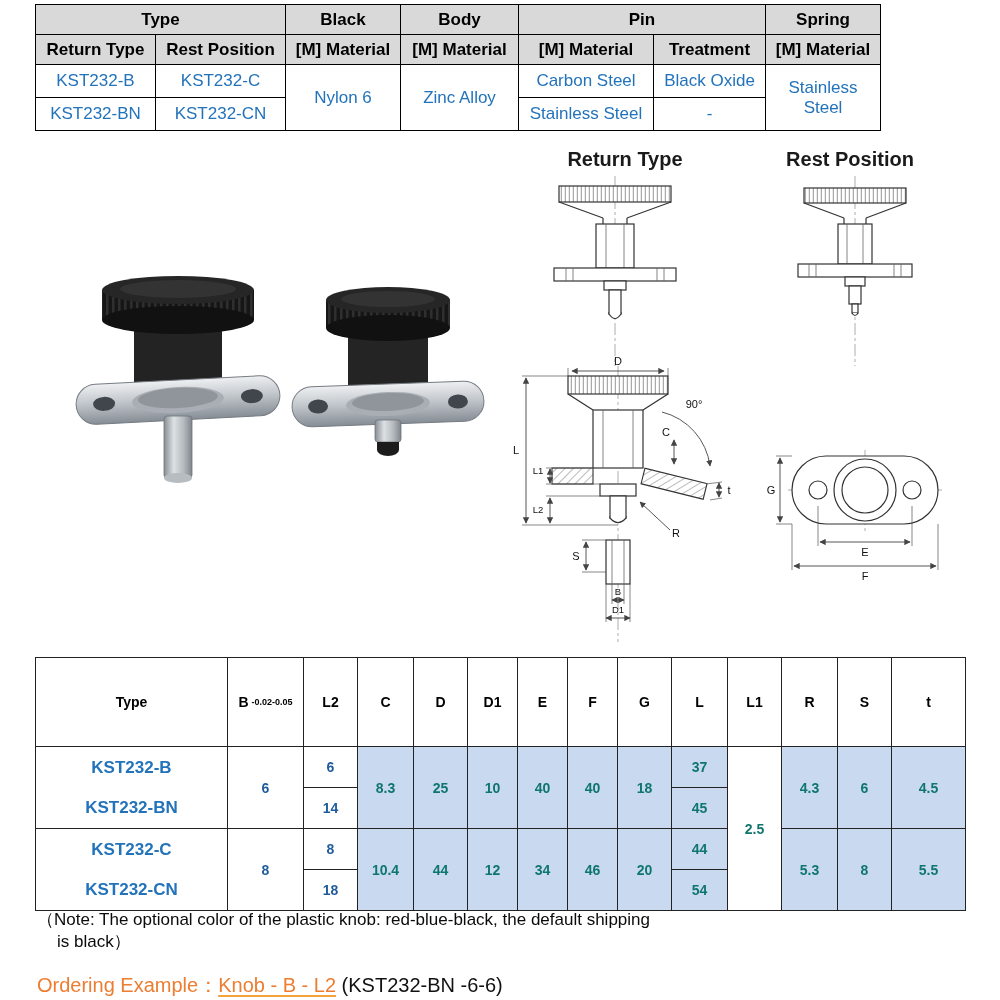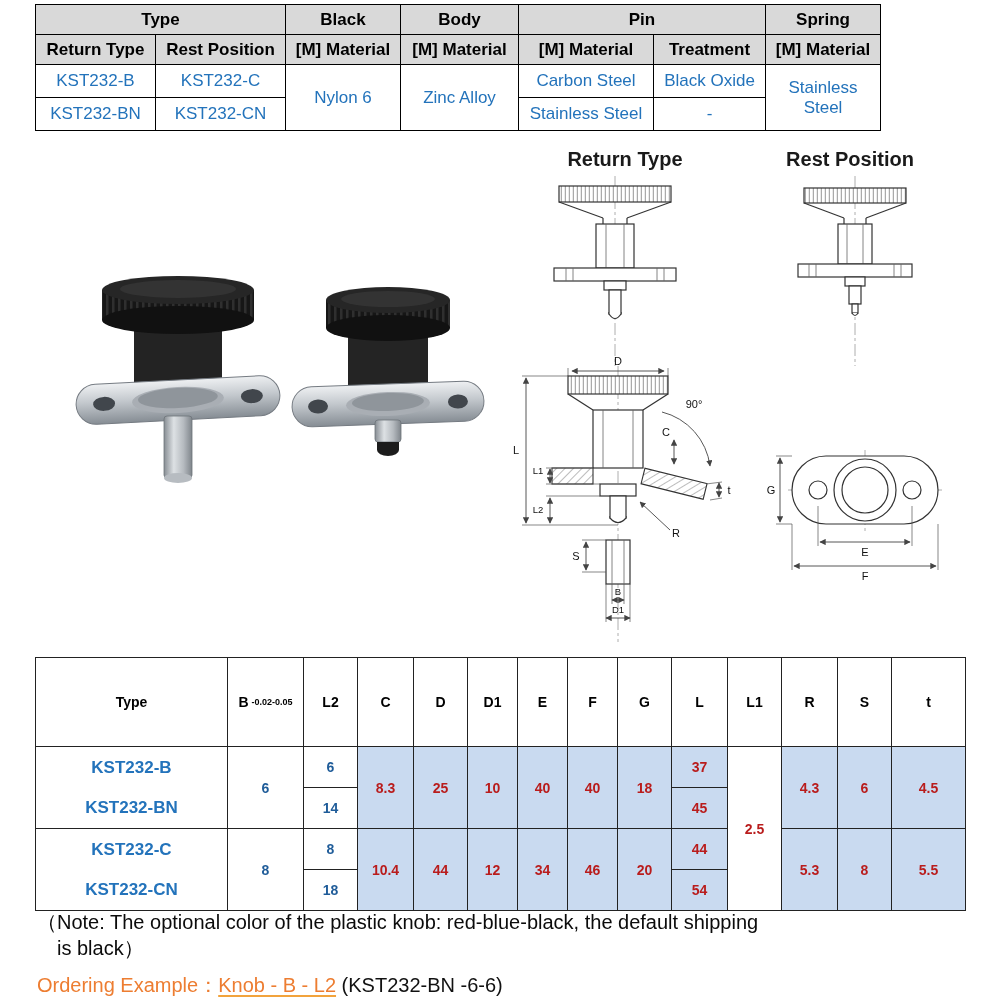"37" .dim-table td { color: #b91c1c -> #0f766e }
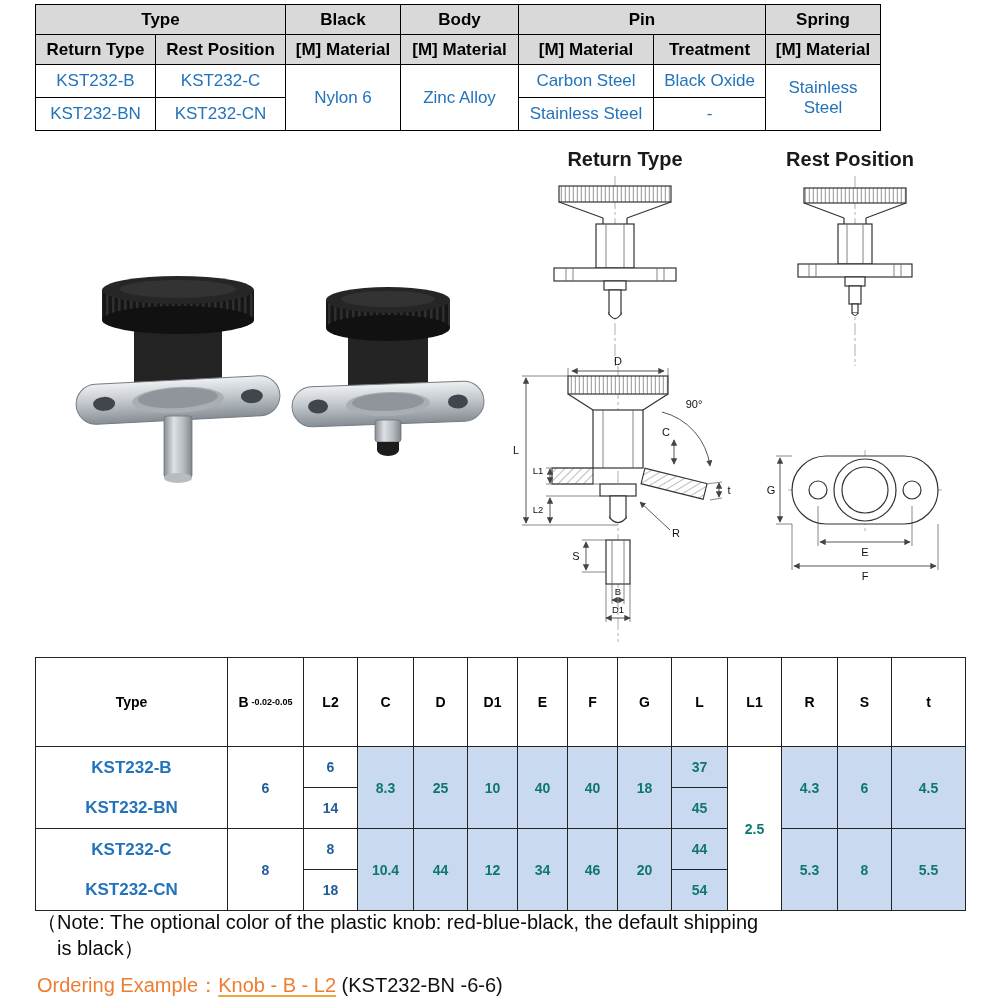"（Note: The optional color of" .note { font-size: 20px -> 17px }
